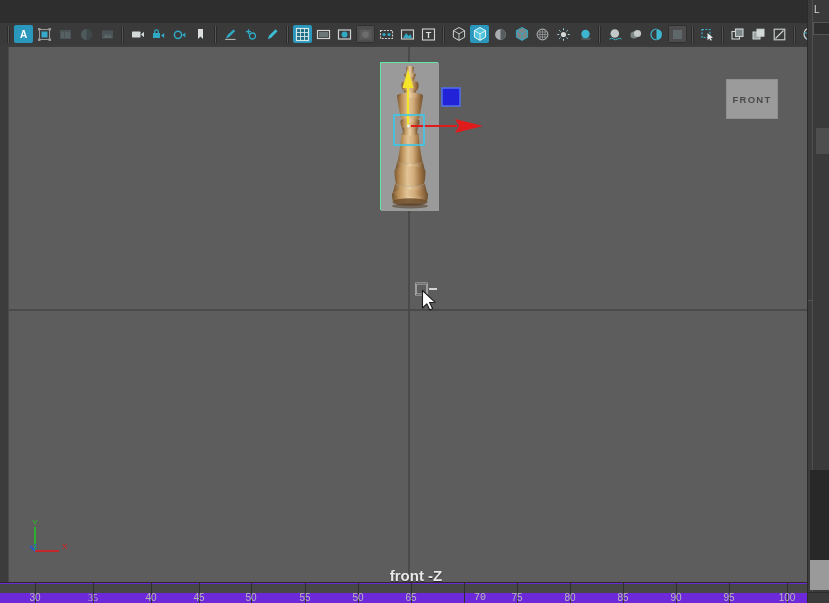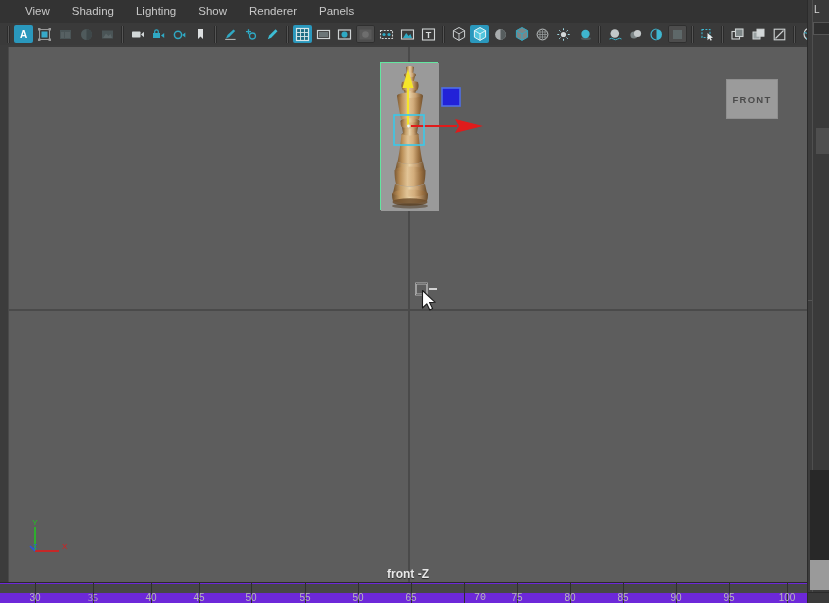"View" div.menubar { html: <div> <div>View</div> <div>Shading</div> <div>Lighting</div> <div>Show</div> <div>Renderer</div> <div>Panels</div> </div> -> none }
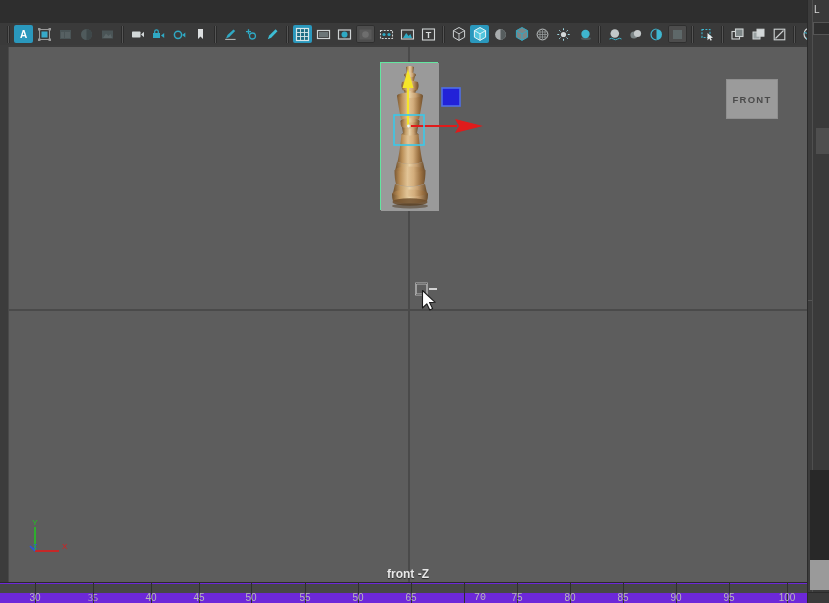"front -Z" .cam-label { font-size: 12px -> 15px; left: 0 -> 8px }
